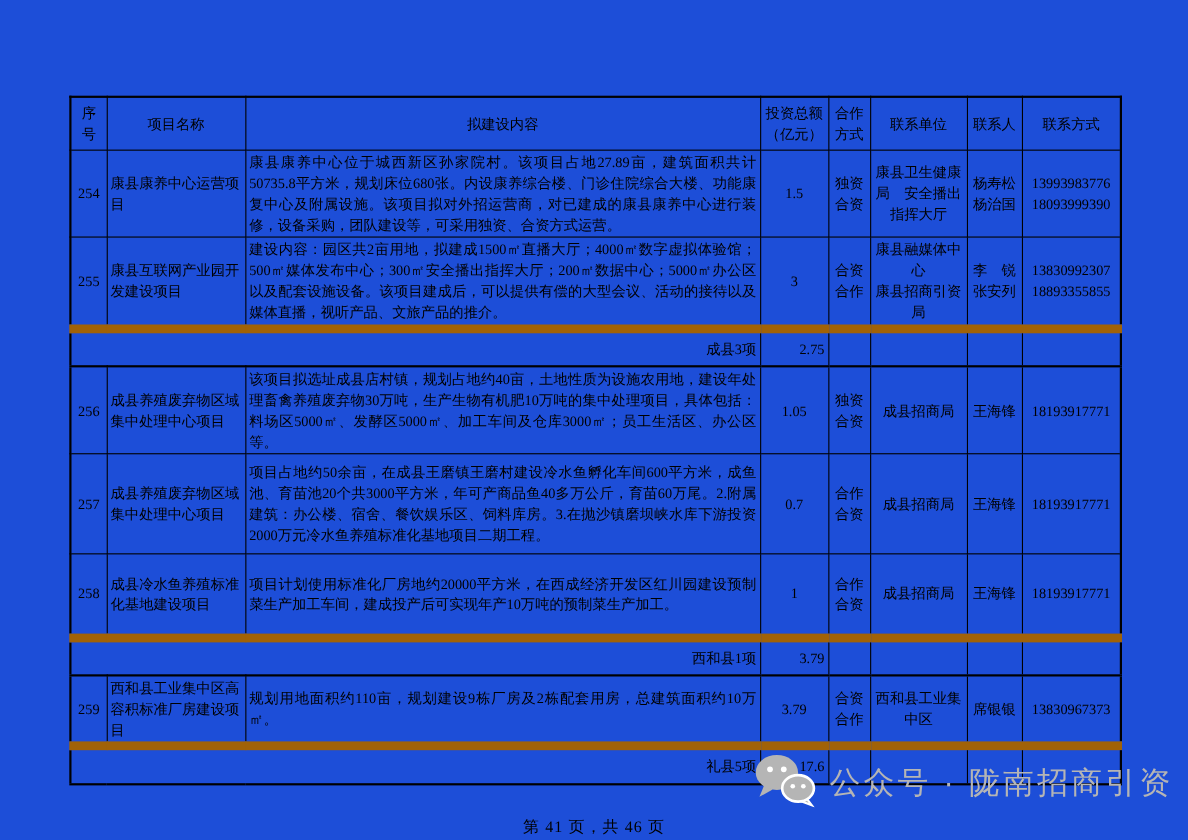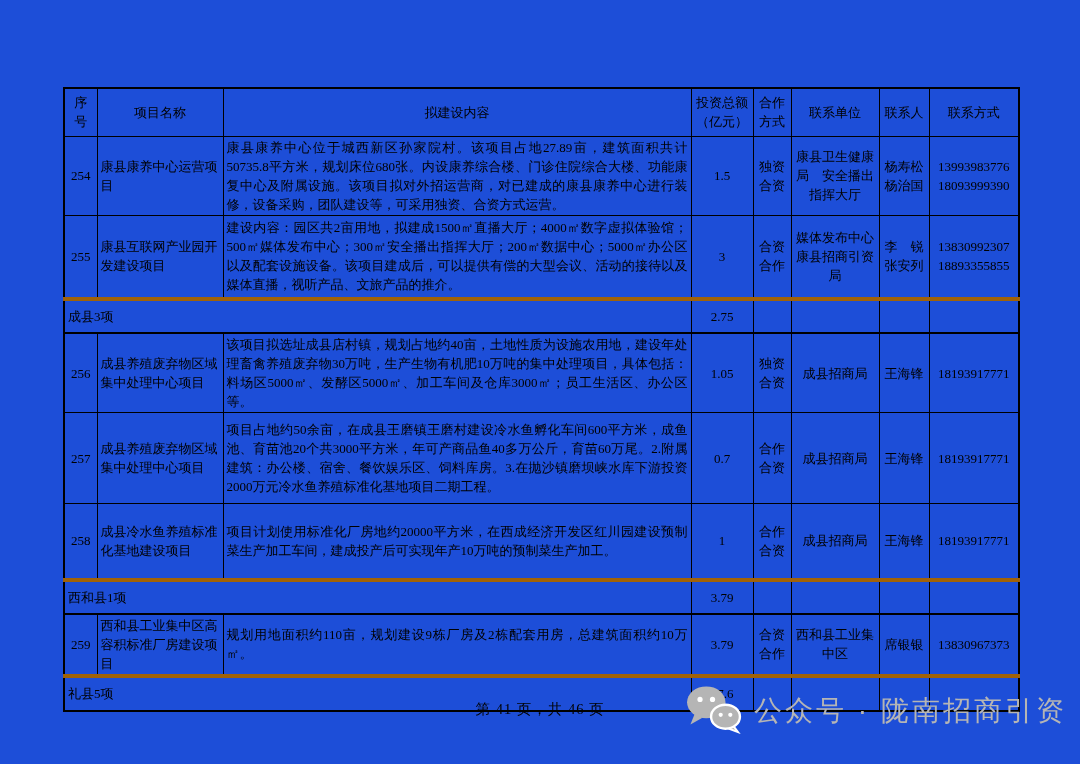"媒体发布中心" td.c-center { text: 媒体发布 -> 康县融媒体 }
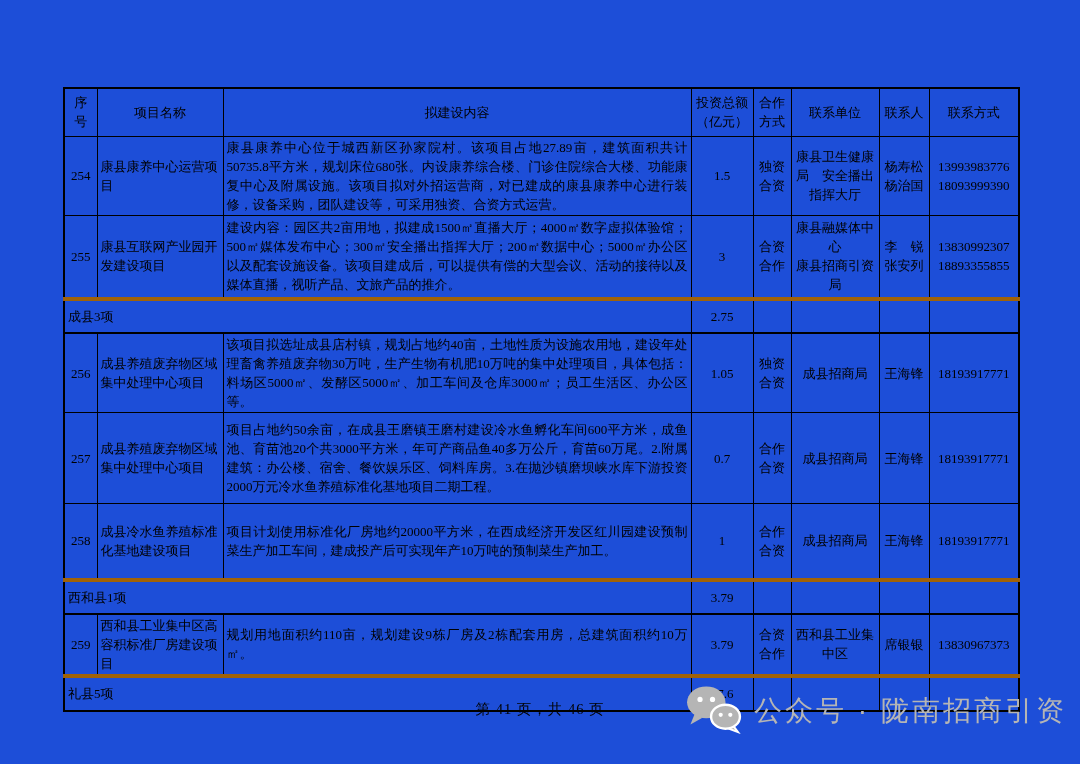"成县3项" tr.subtotal td { border-top: 4px solid #a16207 -> 8px solid #a16207; text-align: none -> right }
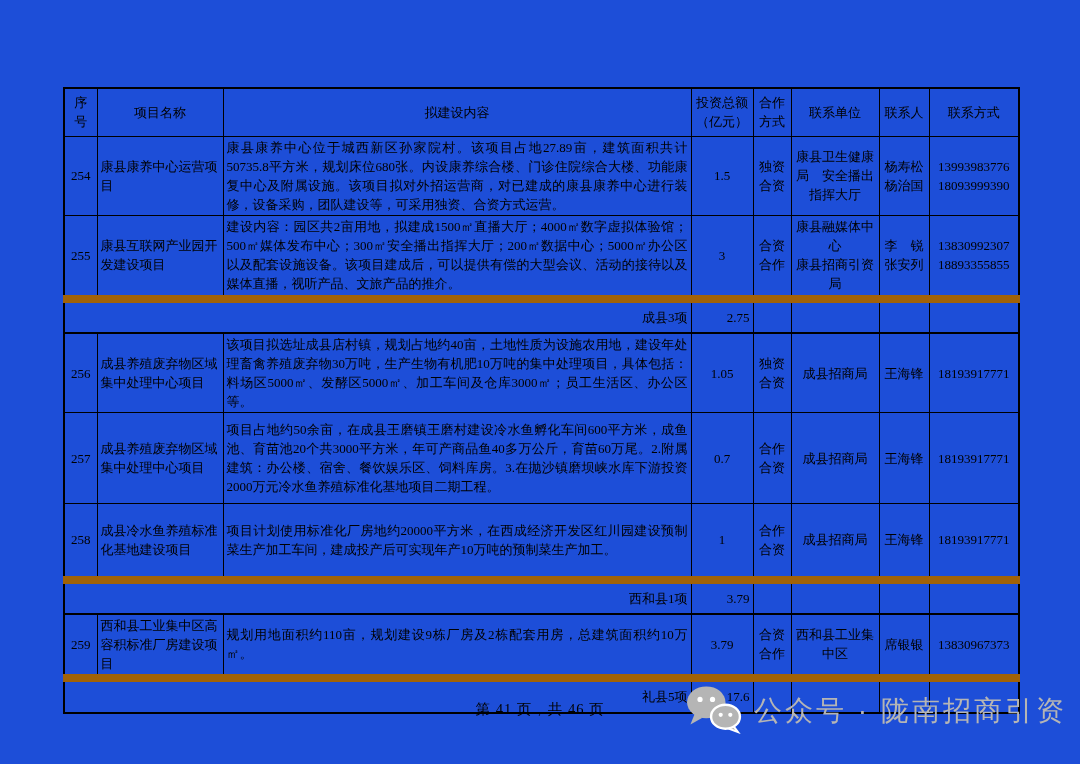"第 41 页，共 46 页" .page-number { top: 700px -> 742px }
